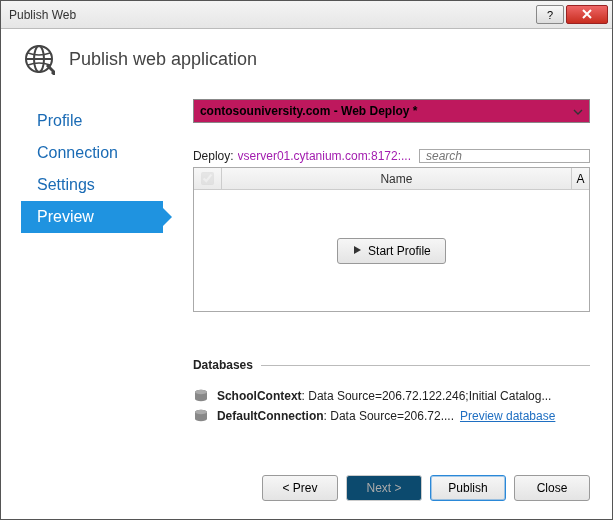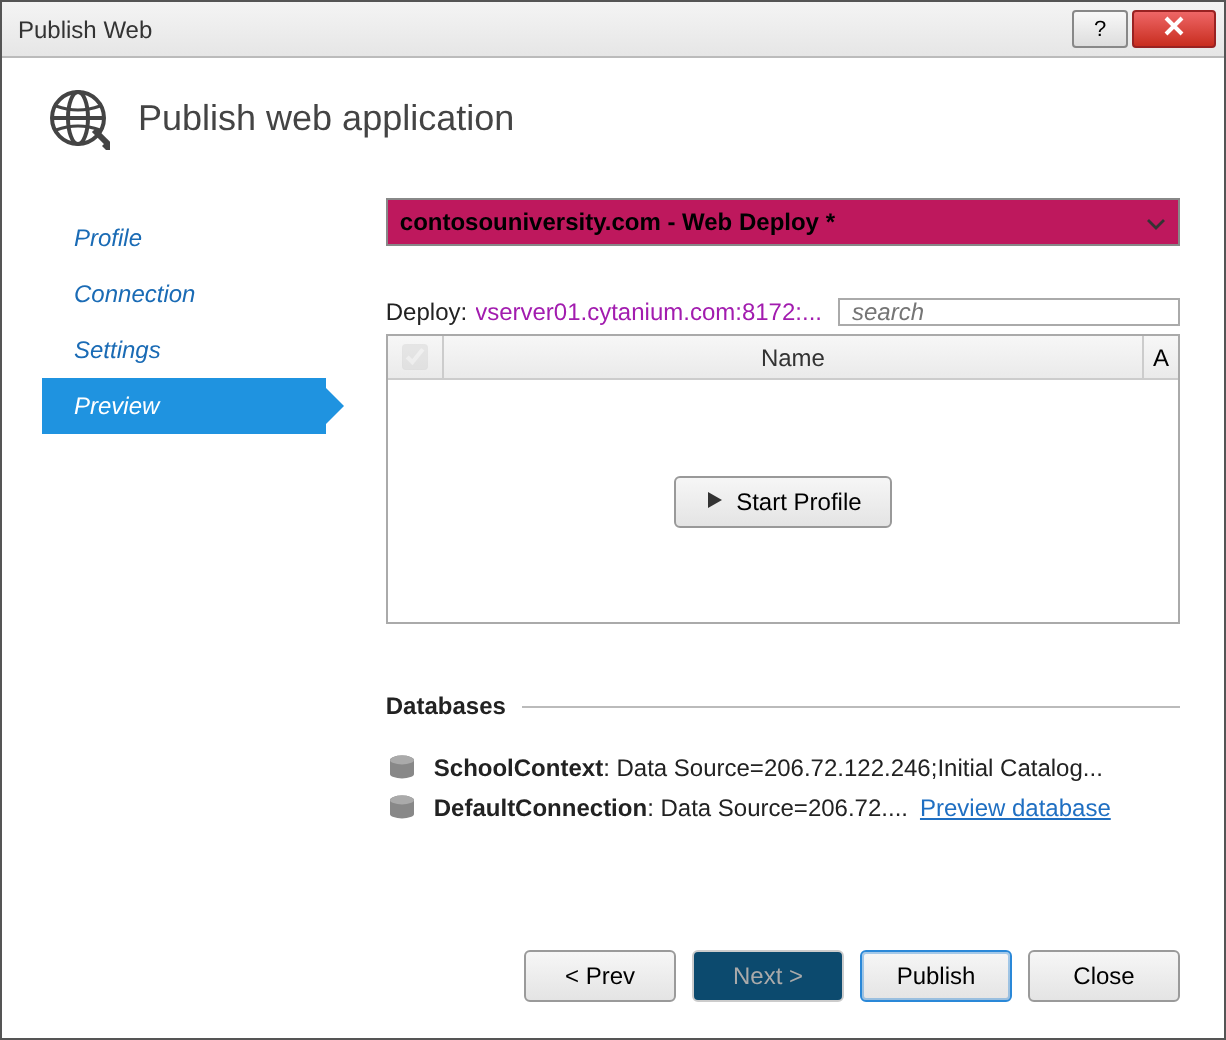"Profile" .sidebar-item { font-size: 12px -> 16px; font-style: italic -> none }
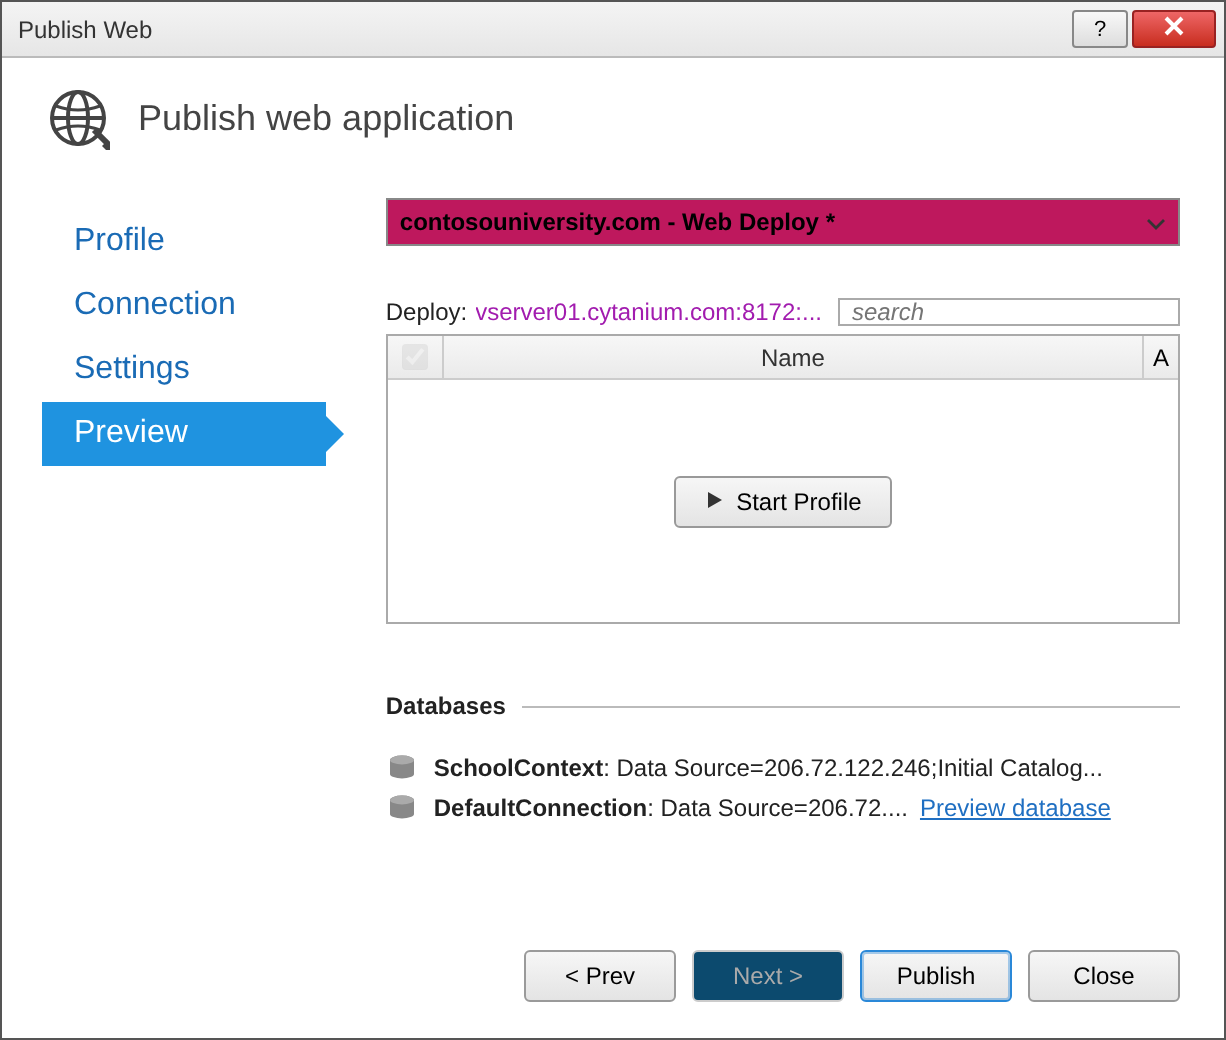"Databases" .db-section { margin-top: 34px -> 46px }
